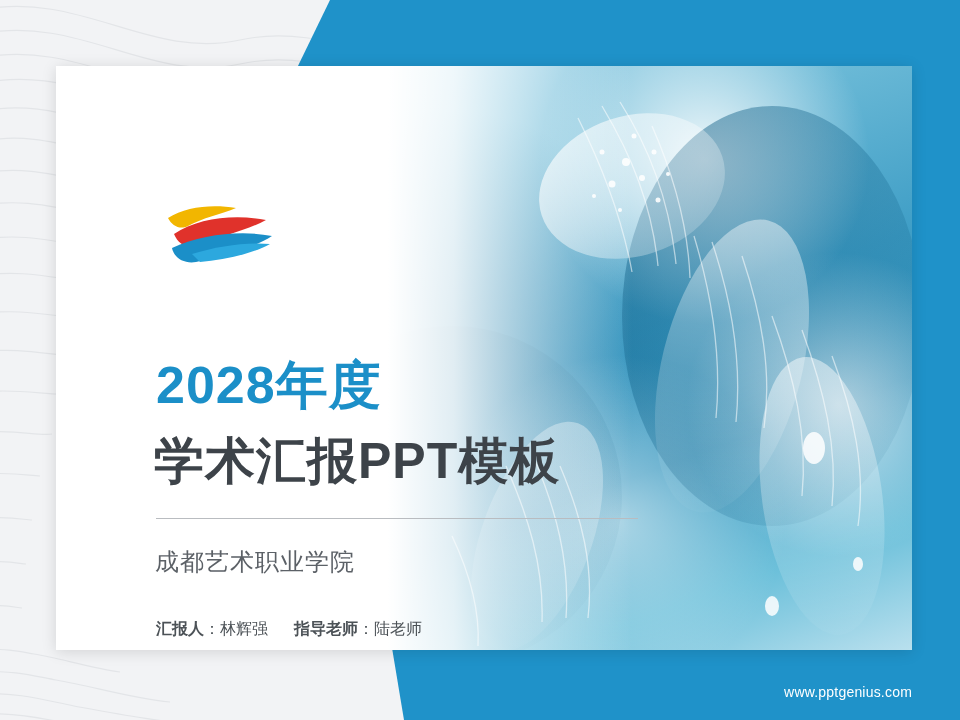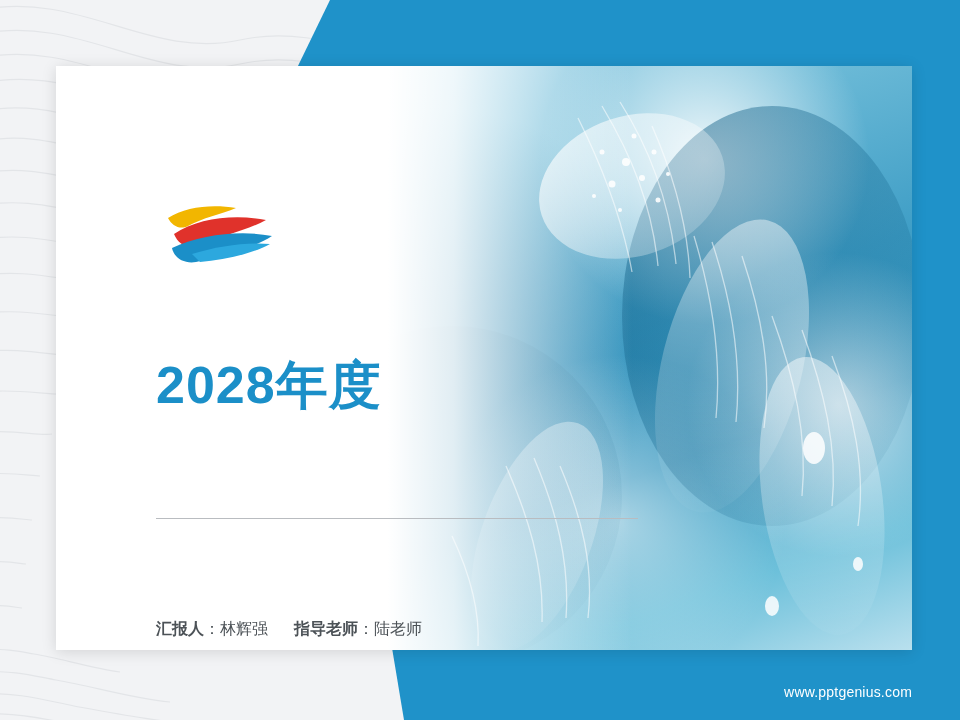"学术汇报PPT模板" div.title-main { html: none -> <div>学术汇报PPT模板</div> }
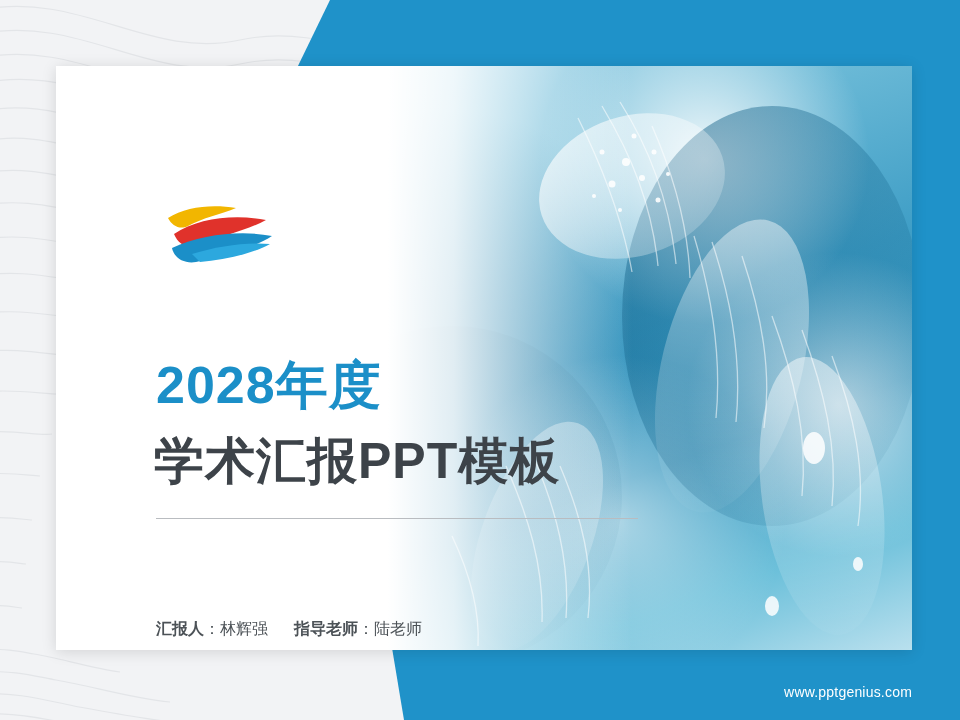"成都艺术职业学院" div.school { html: none -> <div>成都艺术职业学院</div> }
